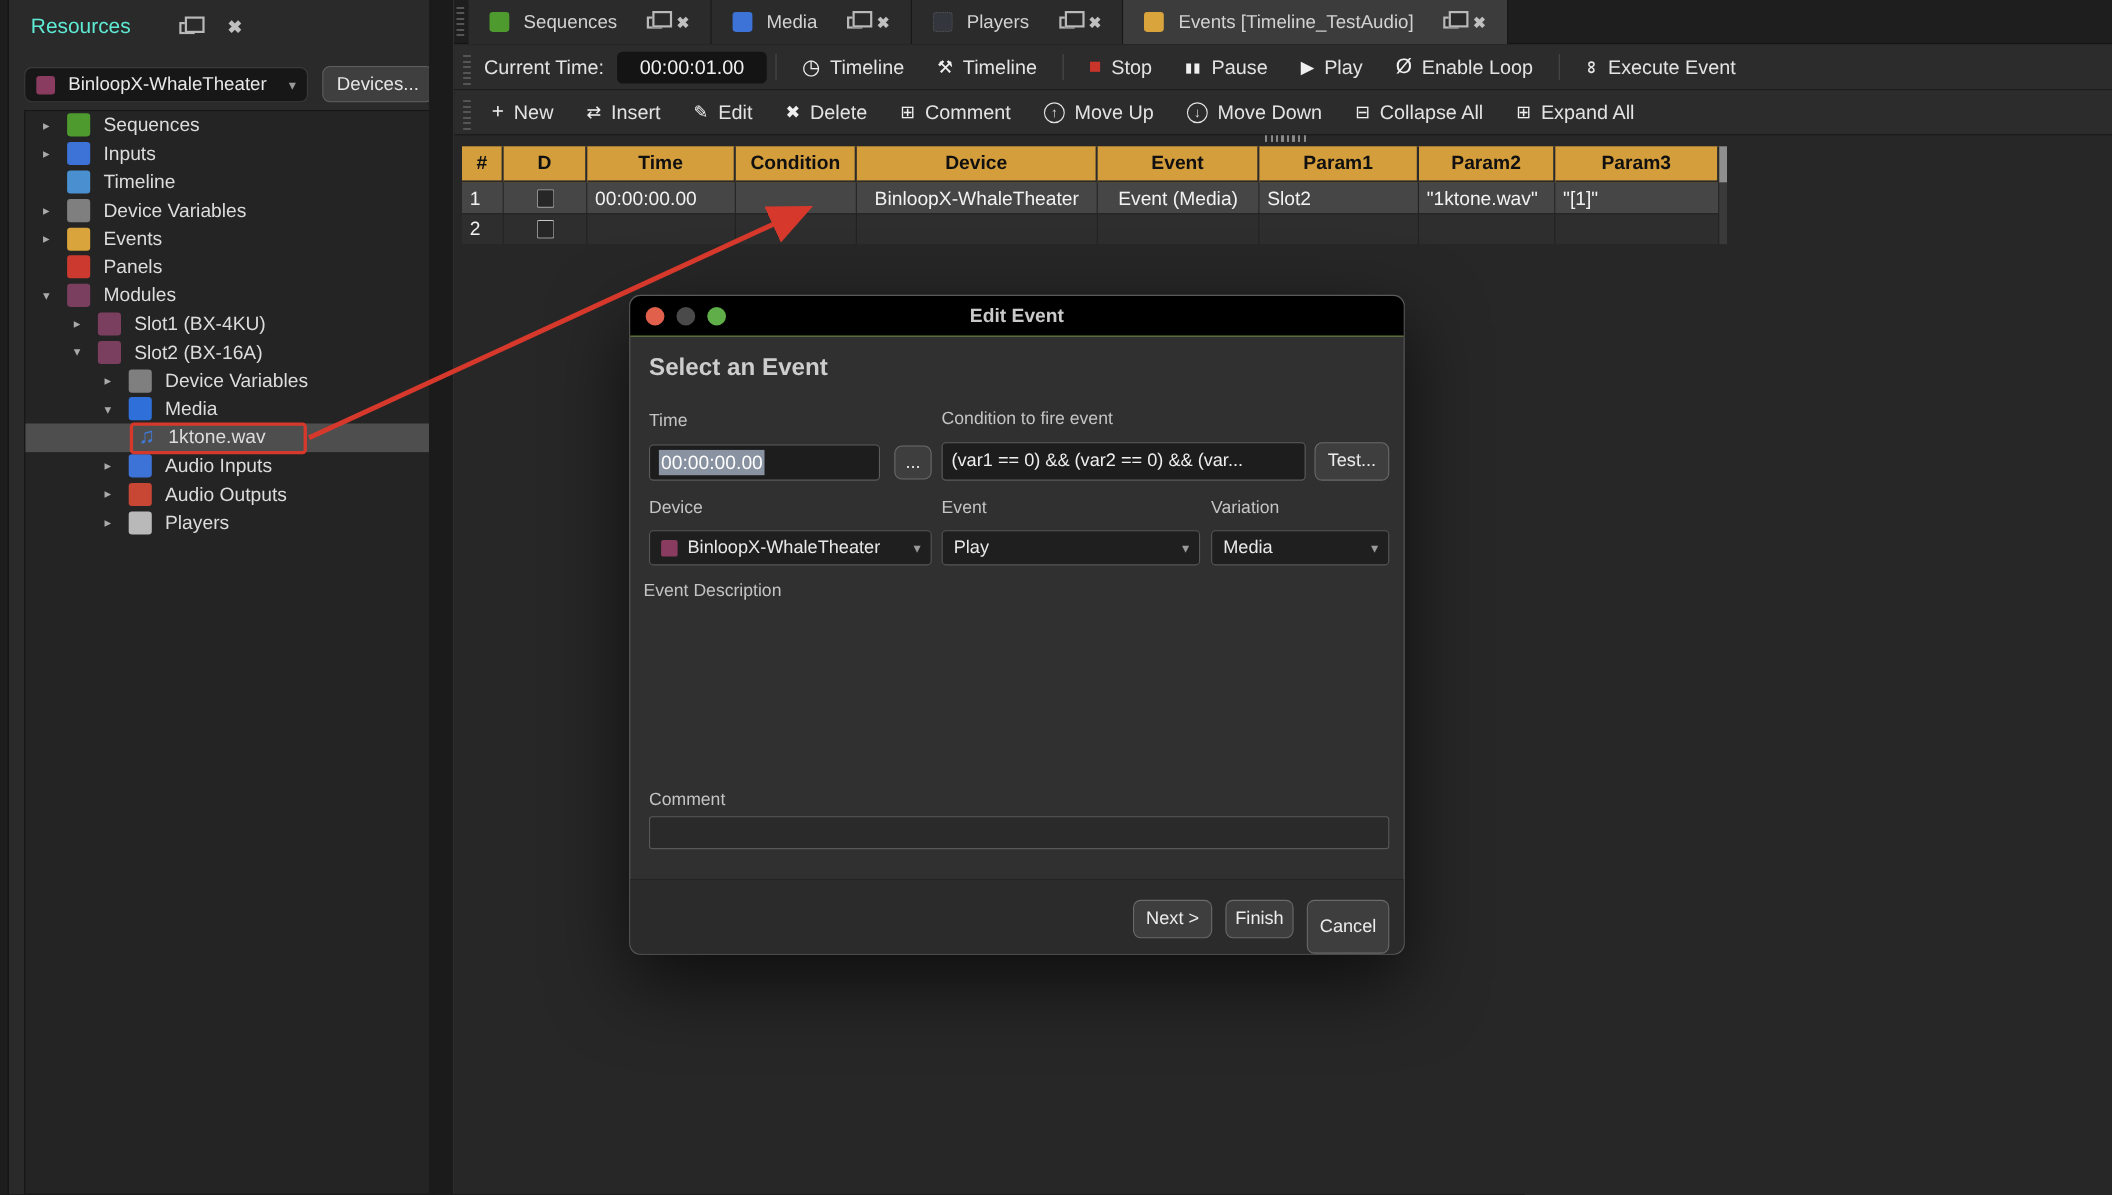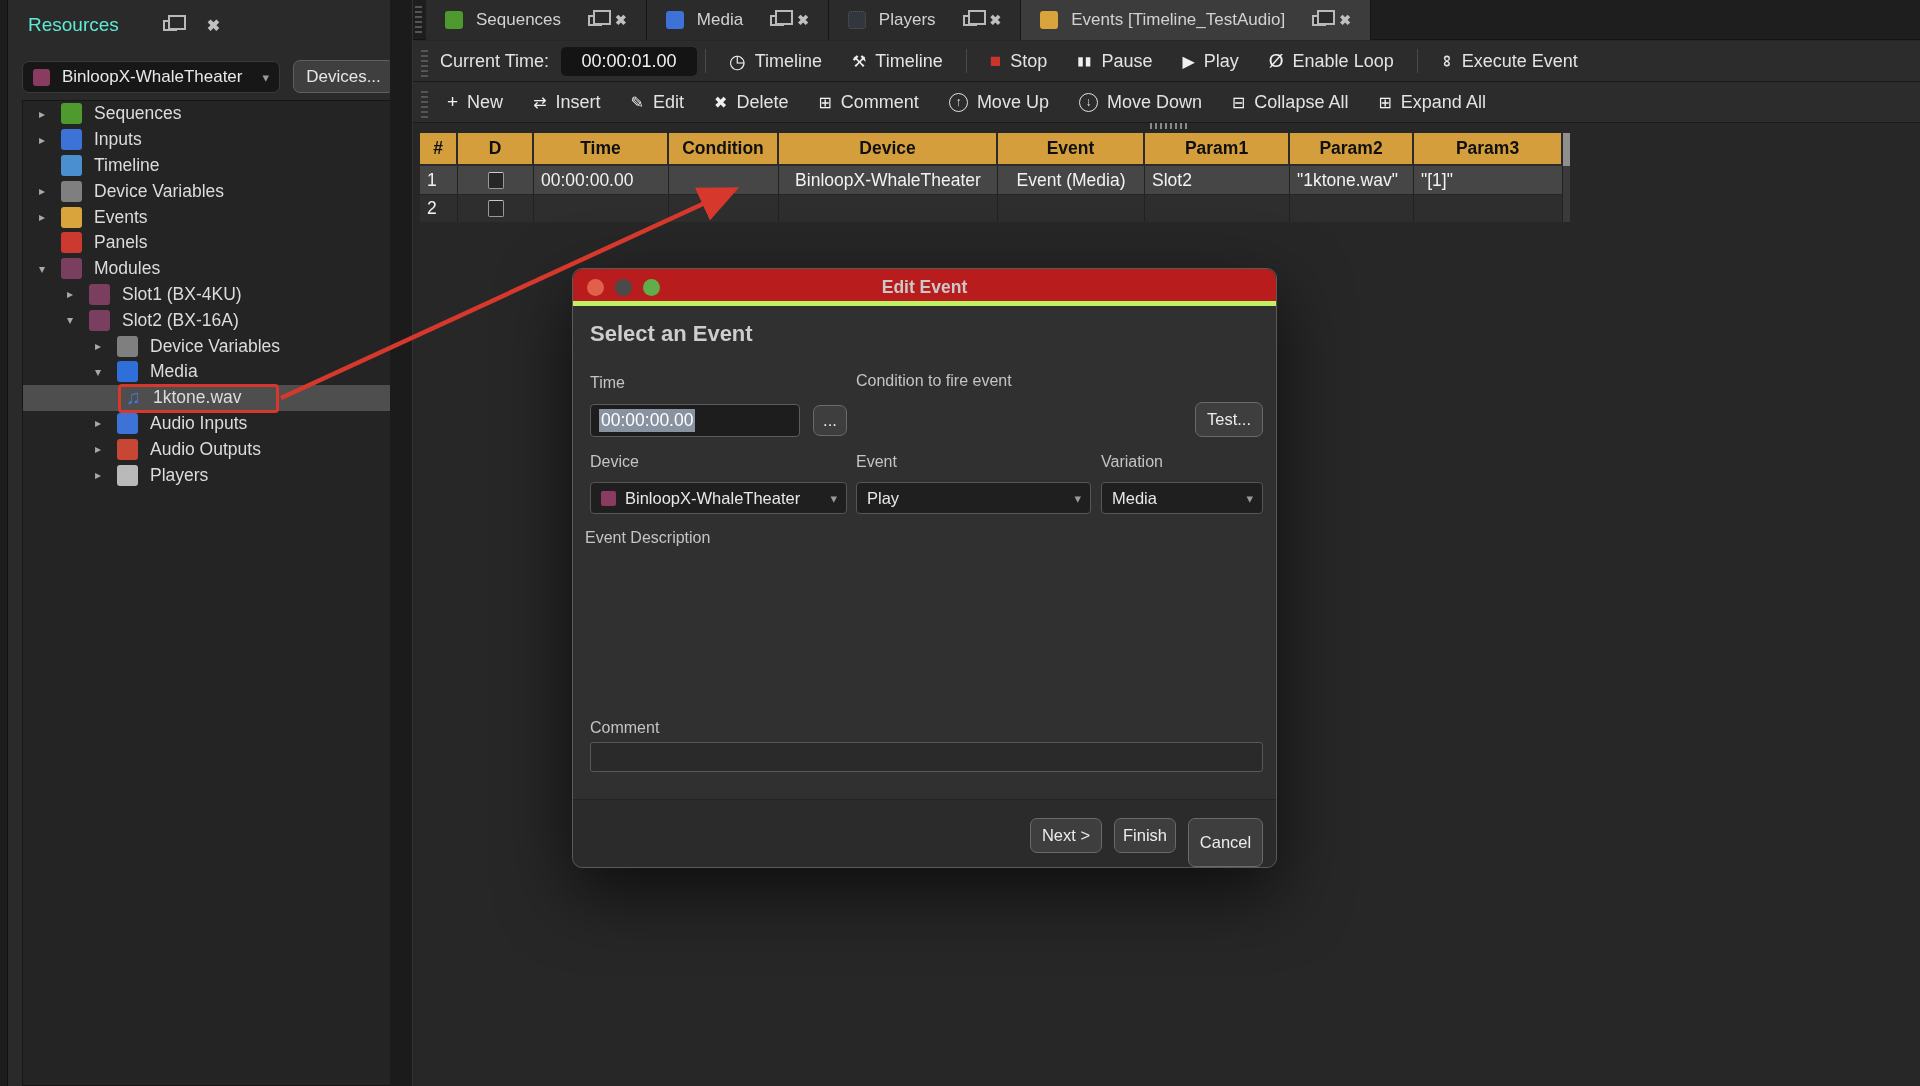"Edit Event" .dlg-titlebar { background: #b91c1c -> #000000; border-bottom: 5px solid #bef264 -> 1px solid #bef264 }
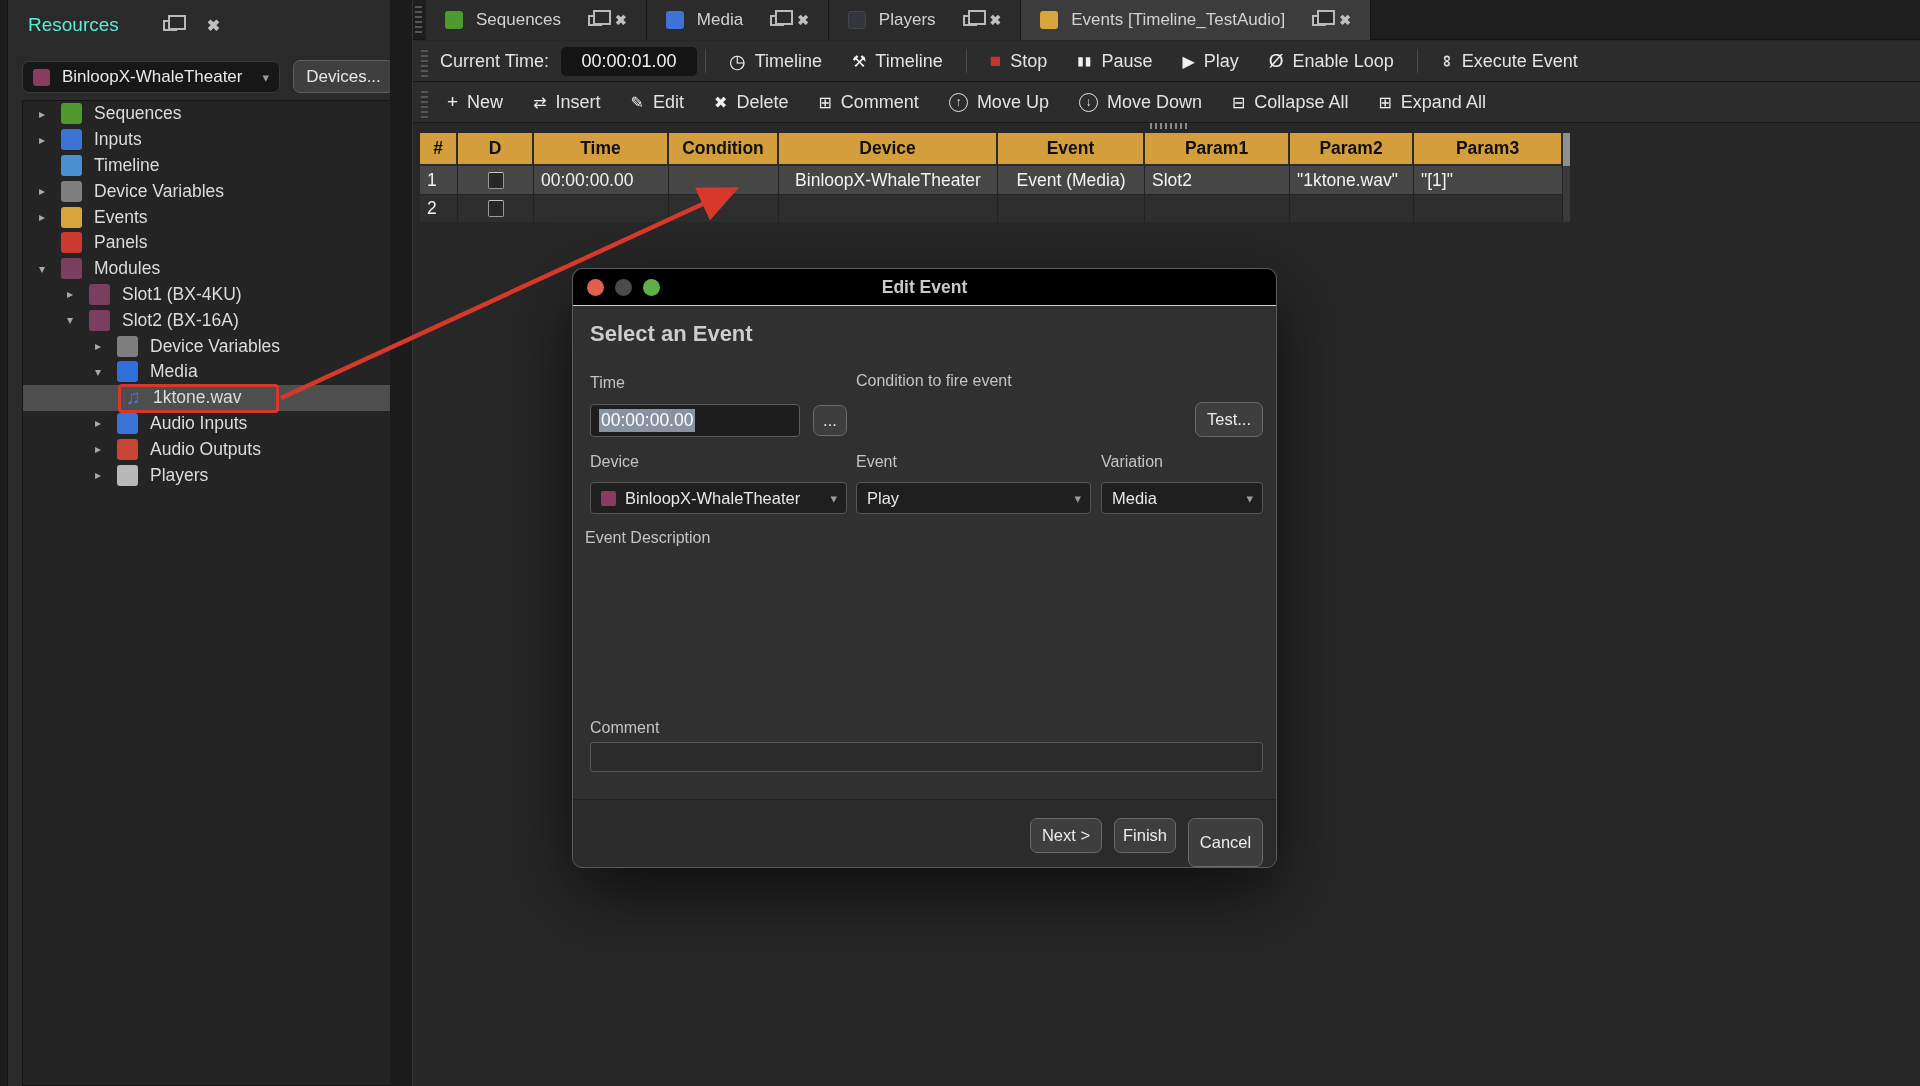"(var1 == 0) && (var2" div.dlg-input { html: none -> <div>(var1 == 0) &amp;&amp; (var2 == 0) &amp;&amp; (var...</div> }
